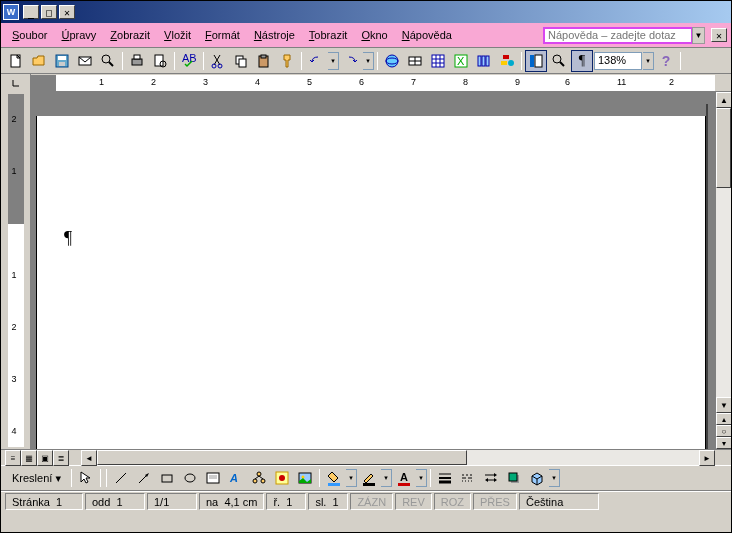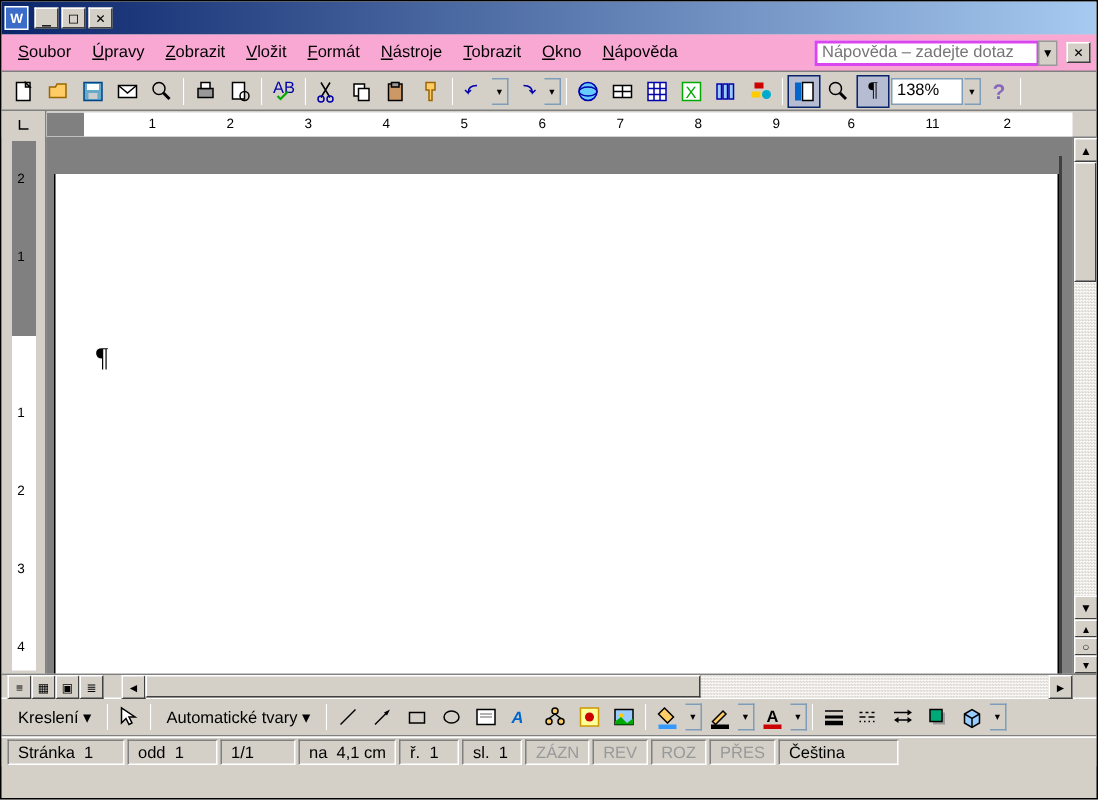"Automatické tvary ▾" span.drawlabel { html: <span><span>Automatické tvary</span> ▾</span> -> none }
